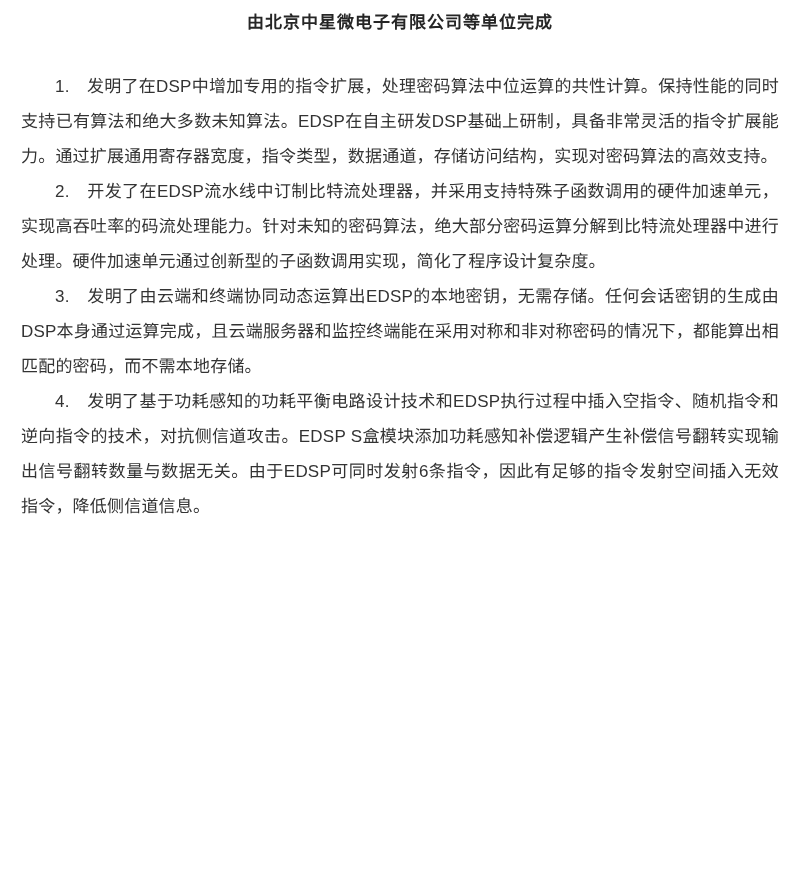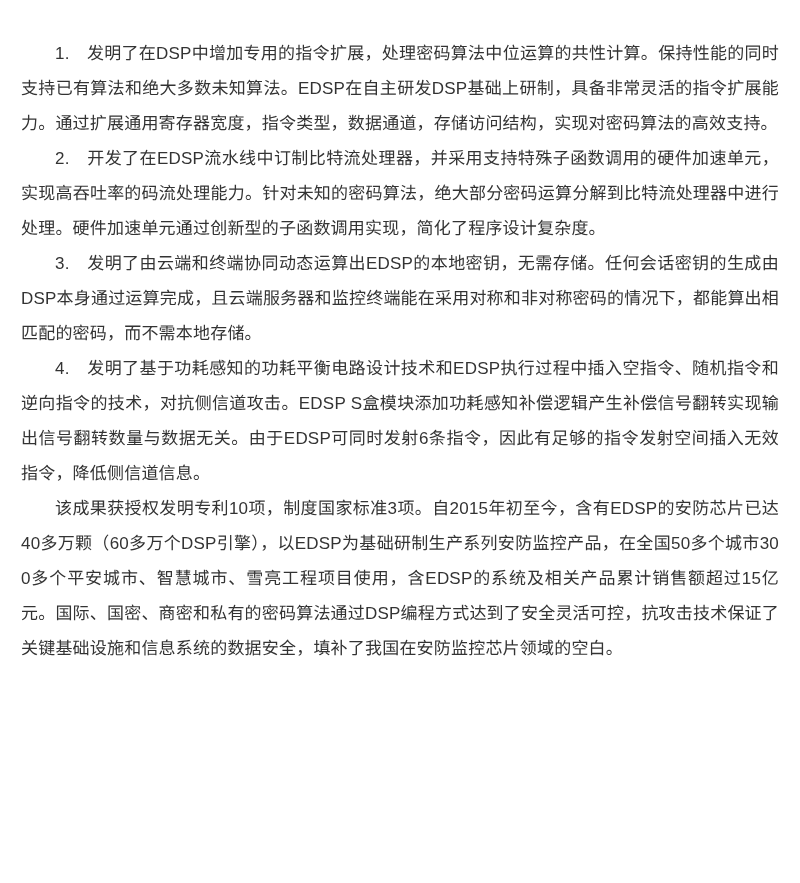"由北京中星微电子有限公司等单位完成" h1.title { html: none -> <h1>由北京中星微电子有限公司等单位完成</h1> }
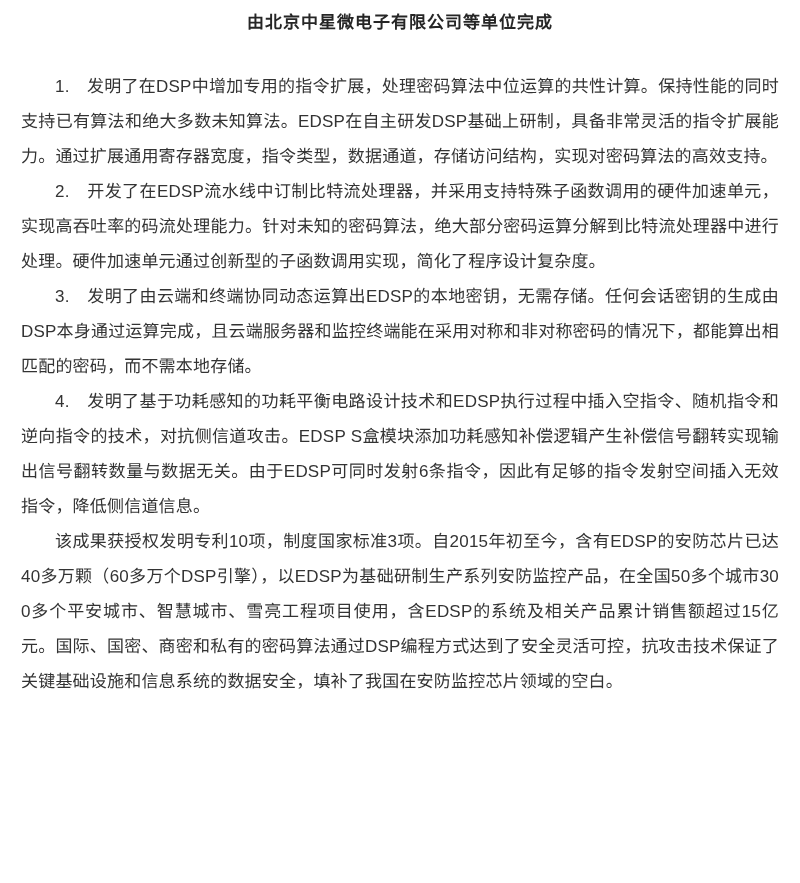"该成果获授权发明专利10项，制度国家标准3项。自2015年初至今，含有EDSP的" p.para { html: <p>该成果获授权发明专利10项，制度国家标准3项。自2015年初至今，含有EDSP的安防芯片已达40多万颗（60多万个DSP引擎），以EDSP为基础研制生产系列安防监控产品，在全国50多个城市300多个平安城市、智慧城市、雪亮工程项目使用，含EDSP的系统及相关产品累计销售额超过15亿元。国际、国密、商密和私有的密码算法通过DSP编程方式达到了安全灵活可控，抗攻击技术保证了关键基础设施和信息系统的数据安全，填补了我国在安防监控芯片领域的空白。</p> -> none }
